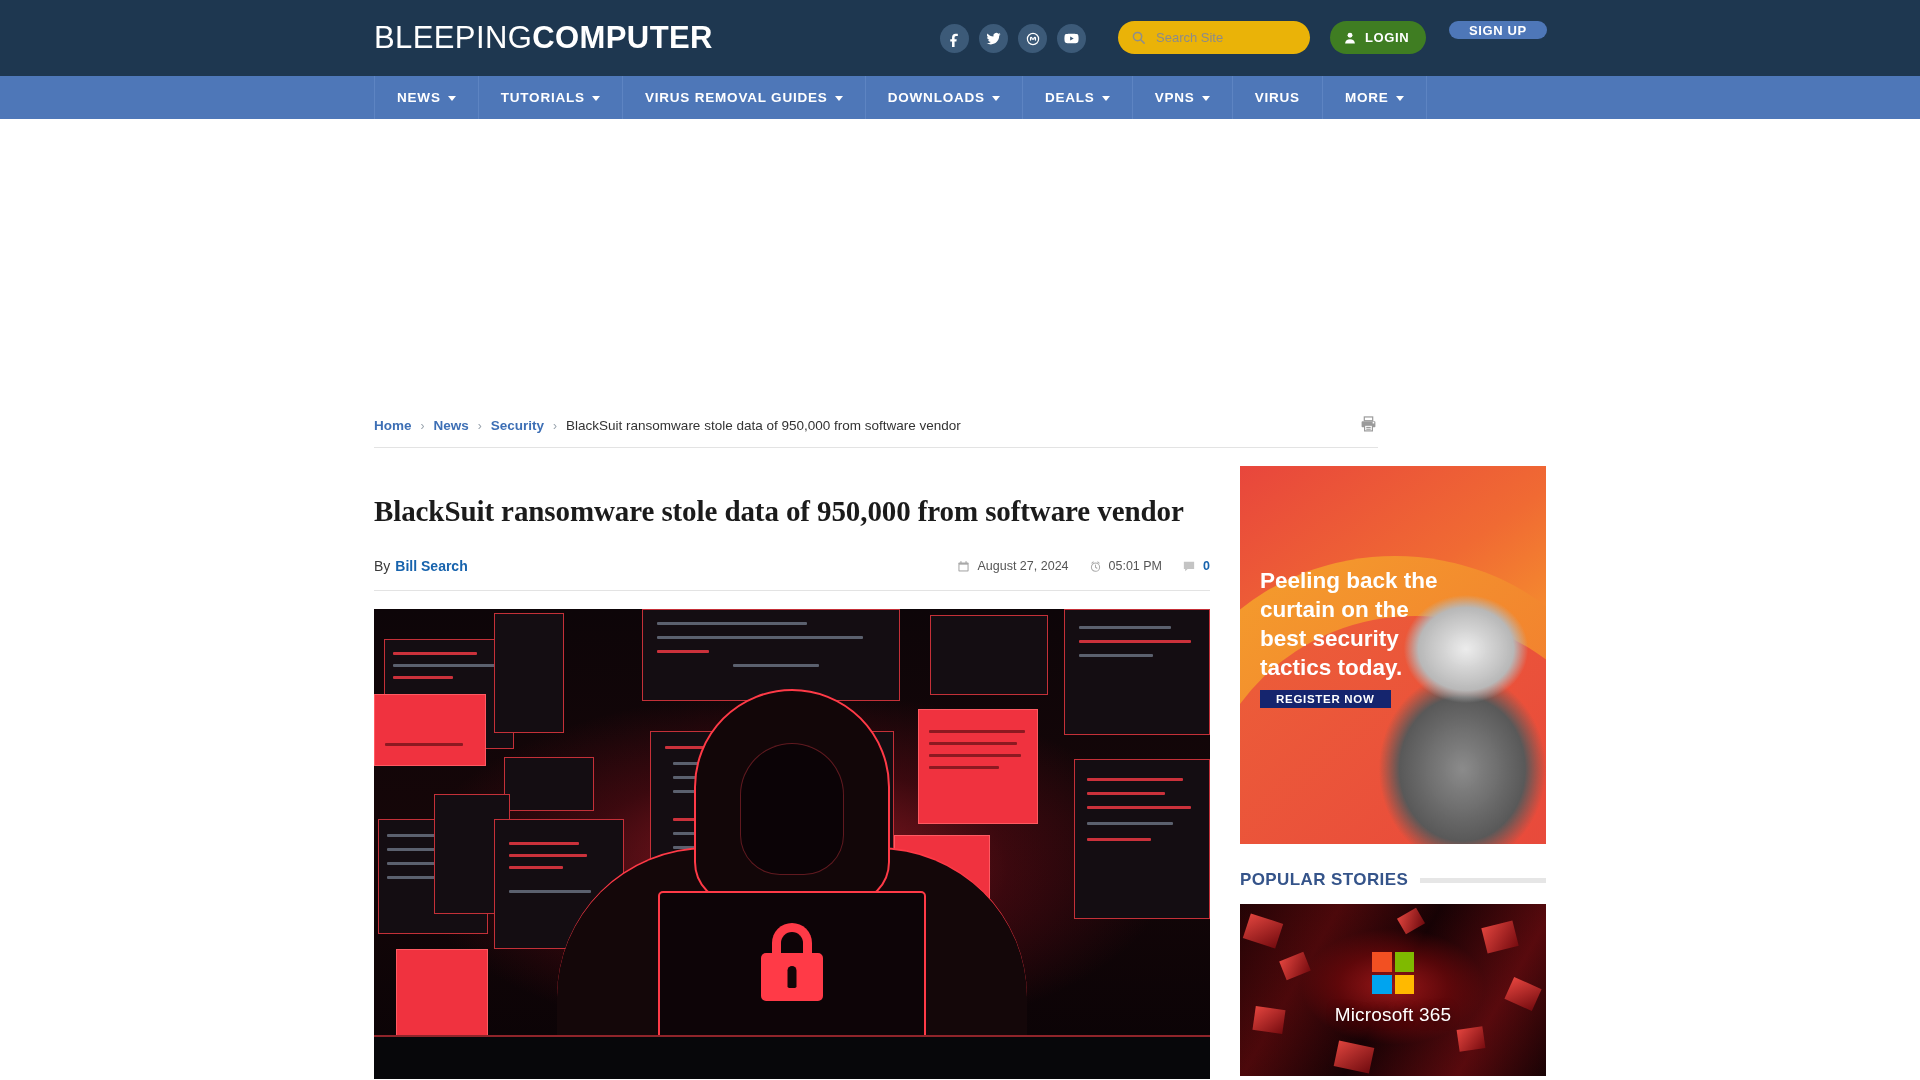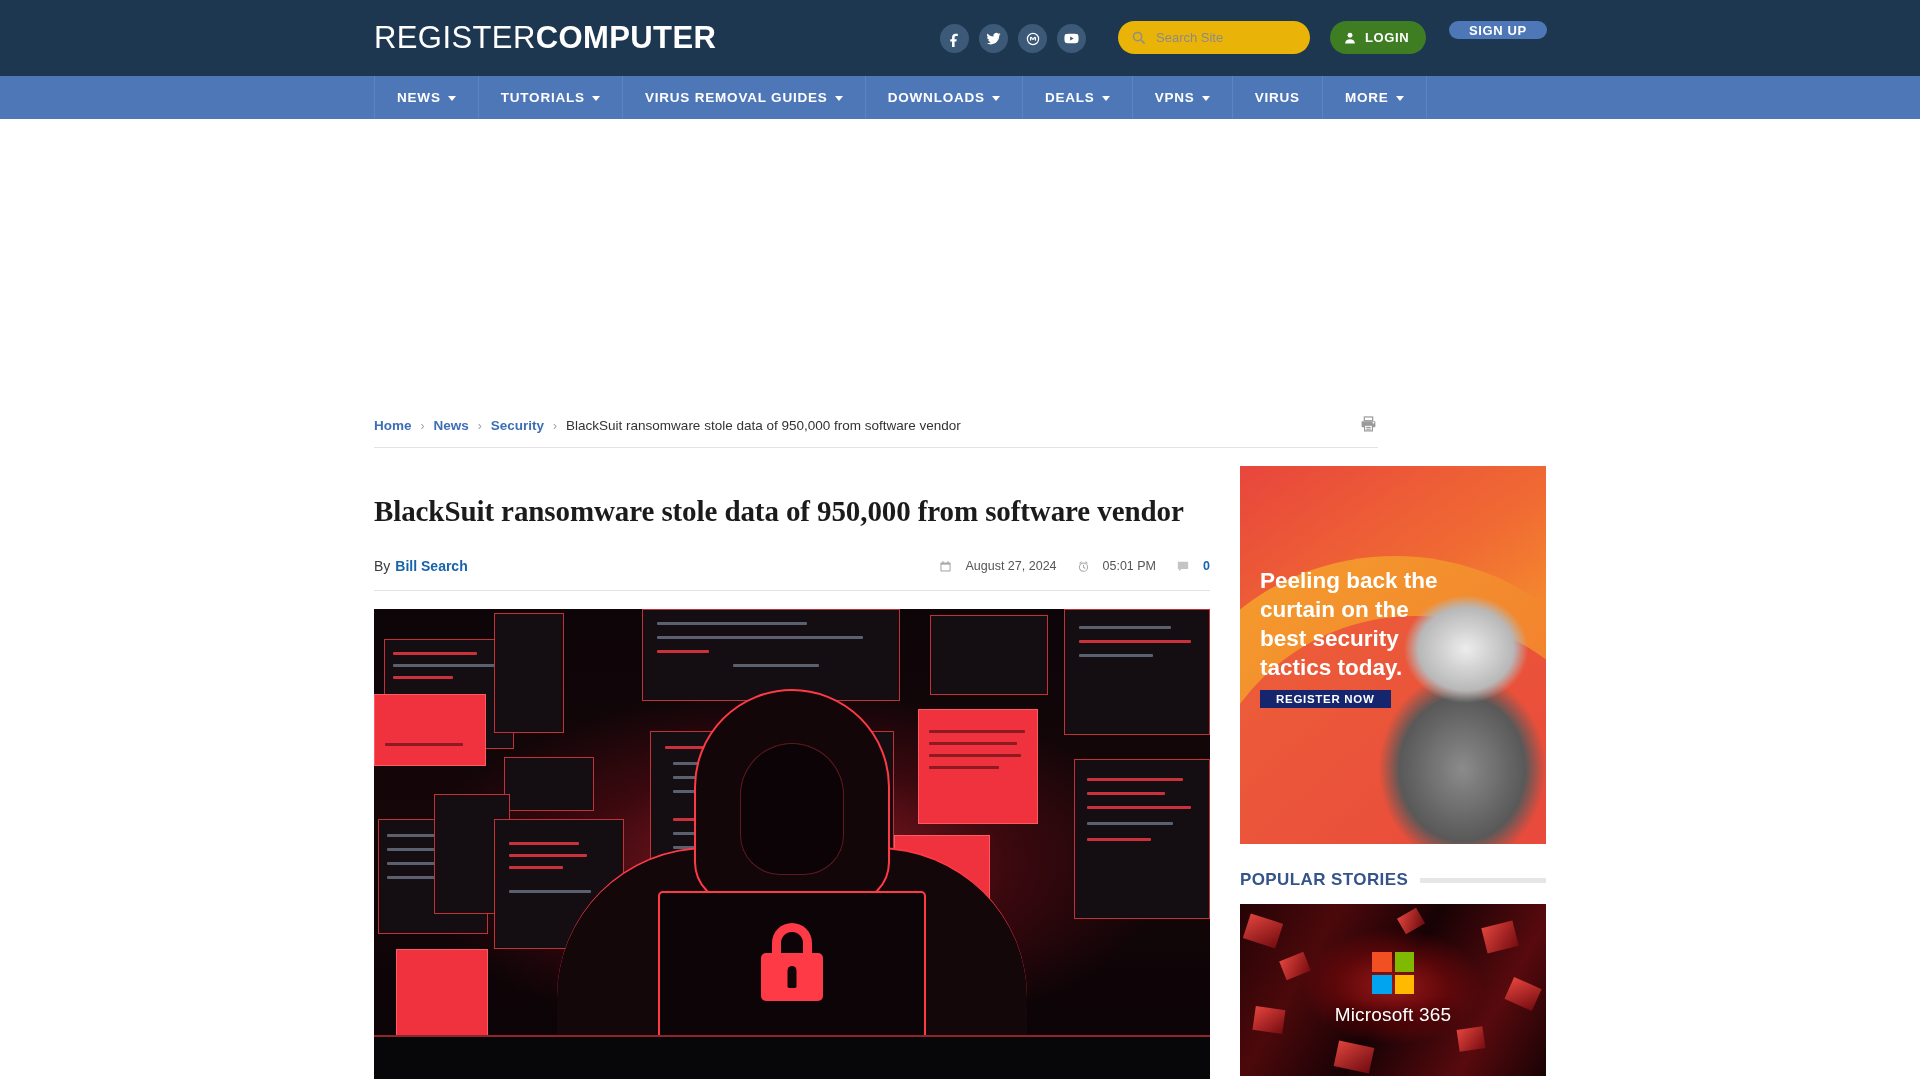"REGISTER" span.thin { text: REGISTER -> BLEEPING }
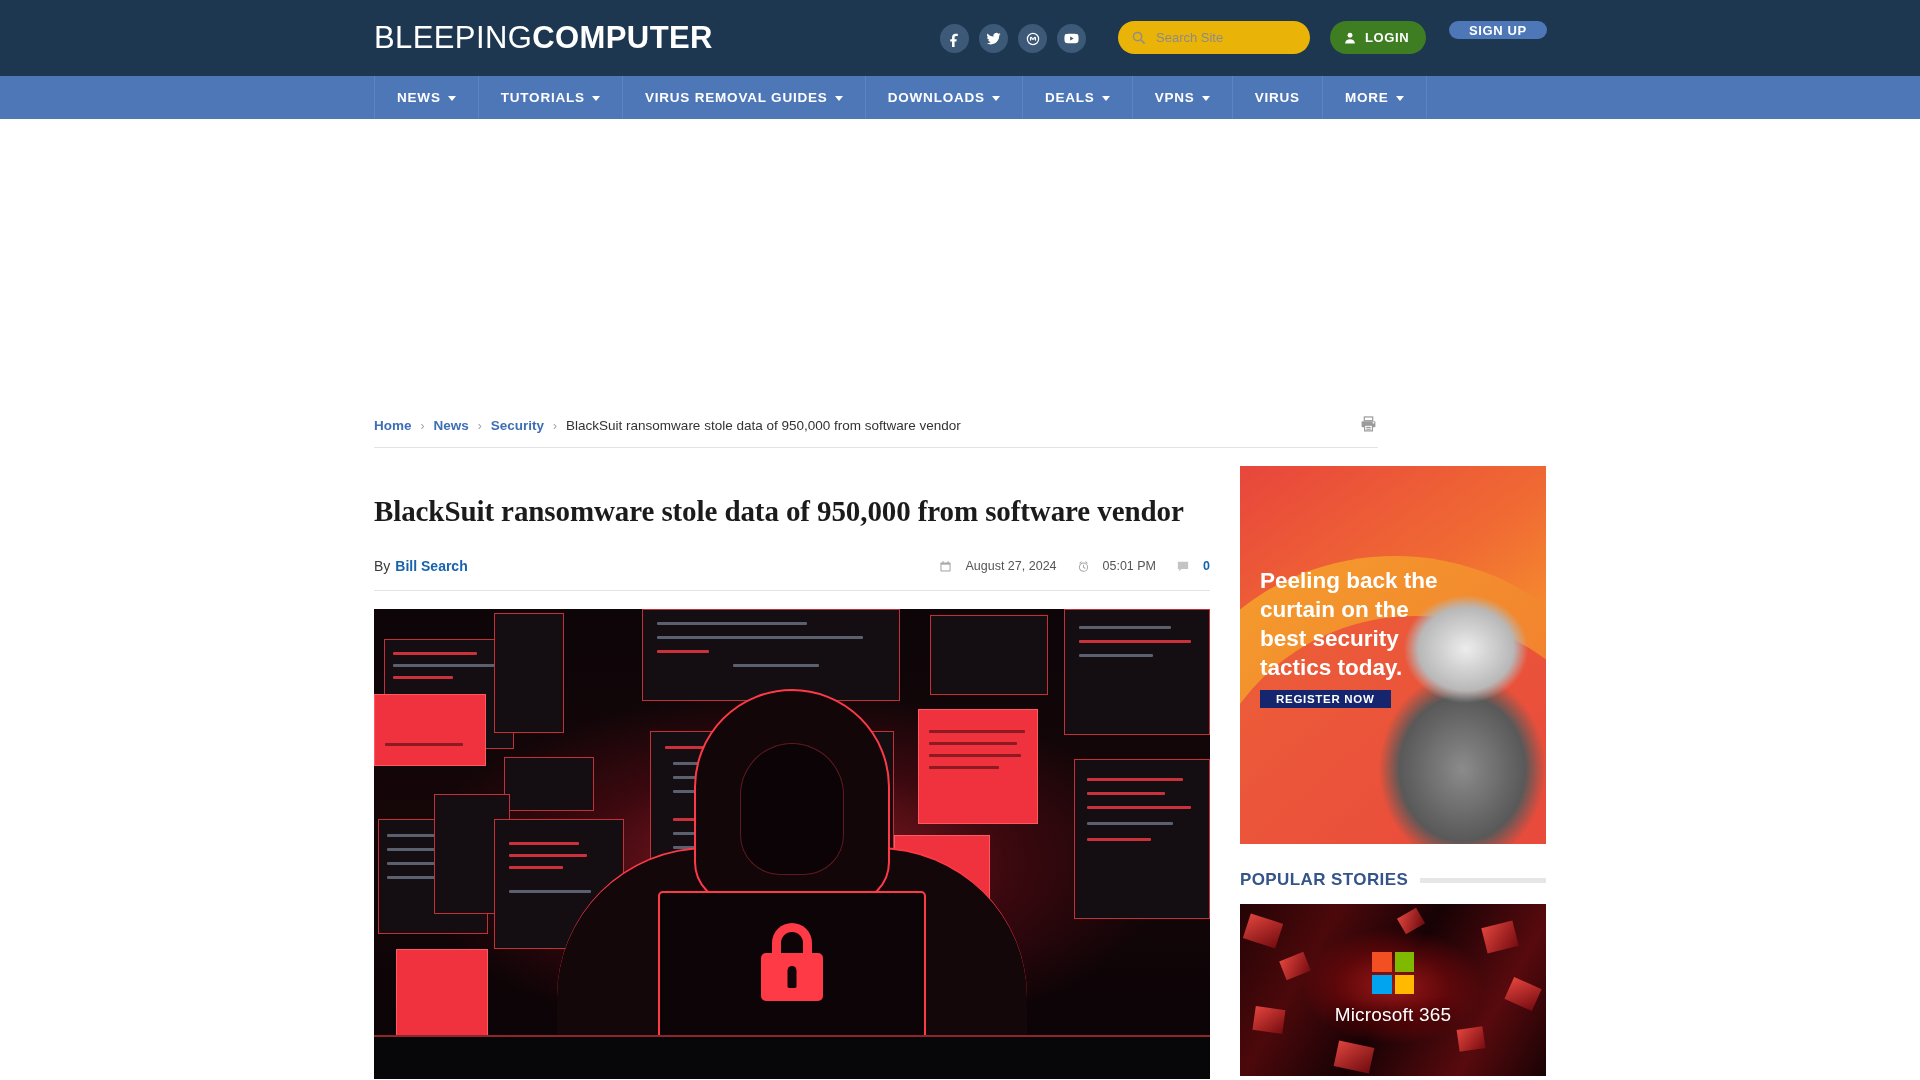"August 27, 2024" .meta { gap: 13px -> 7px }
